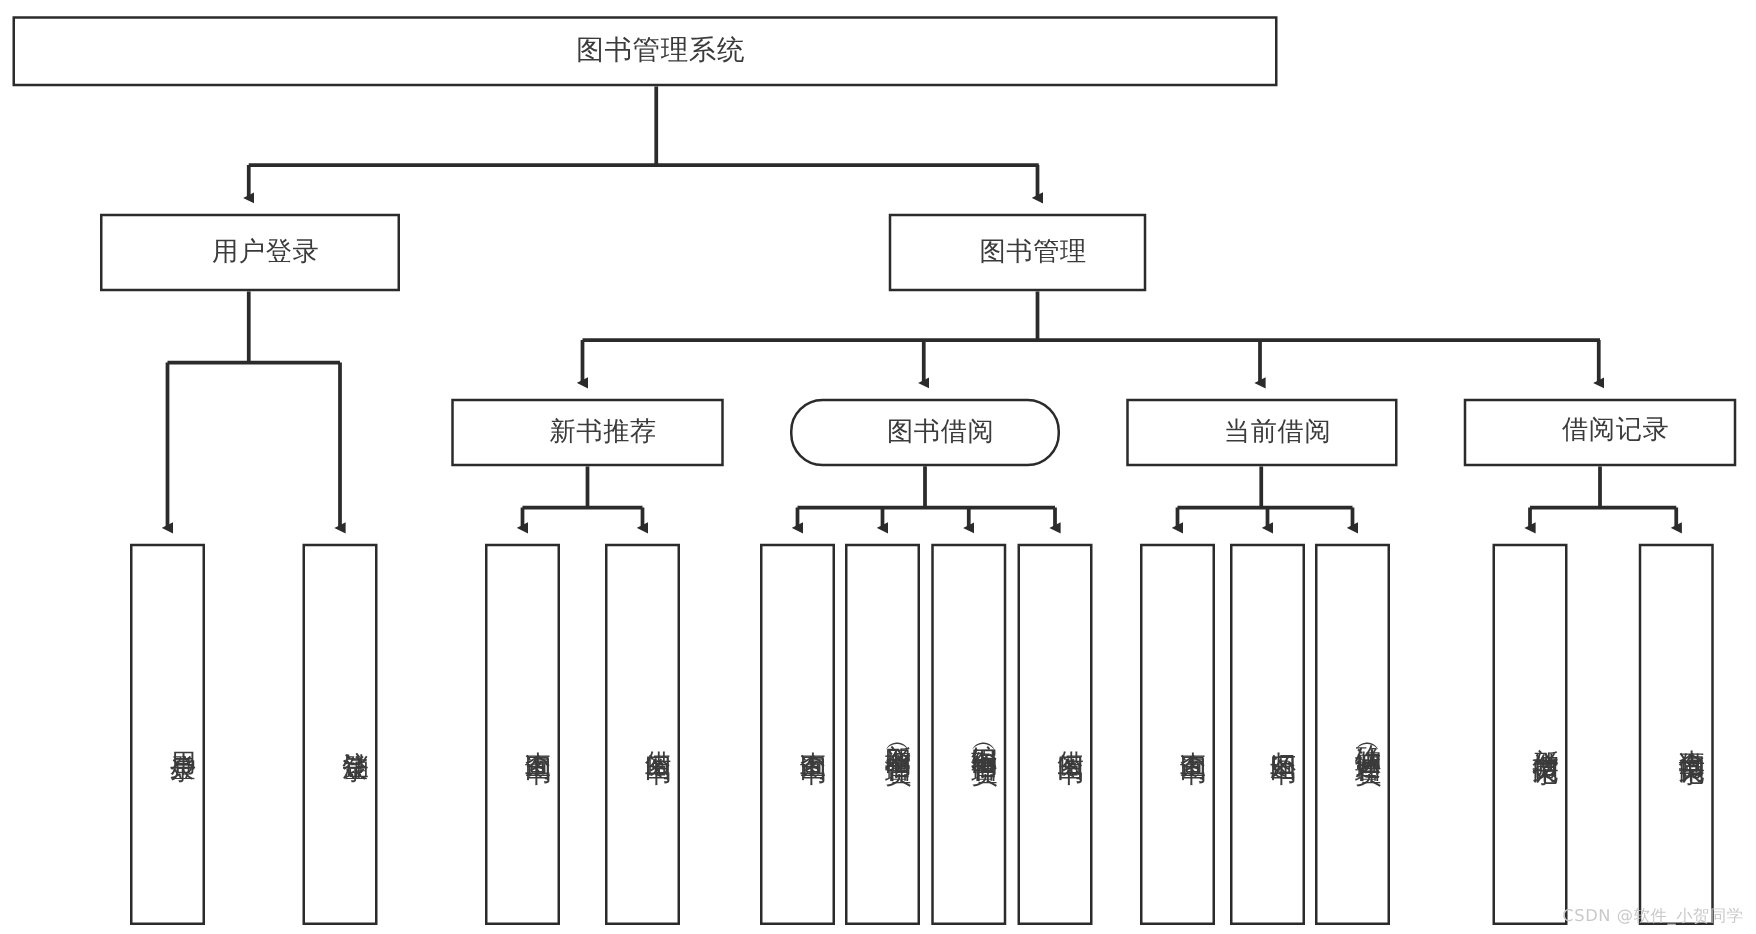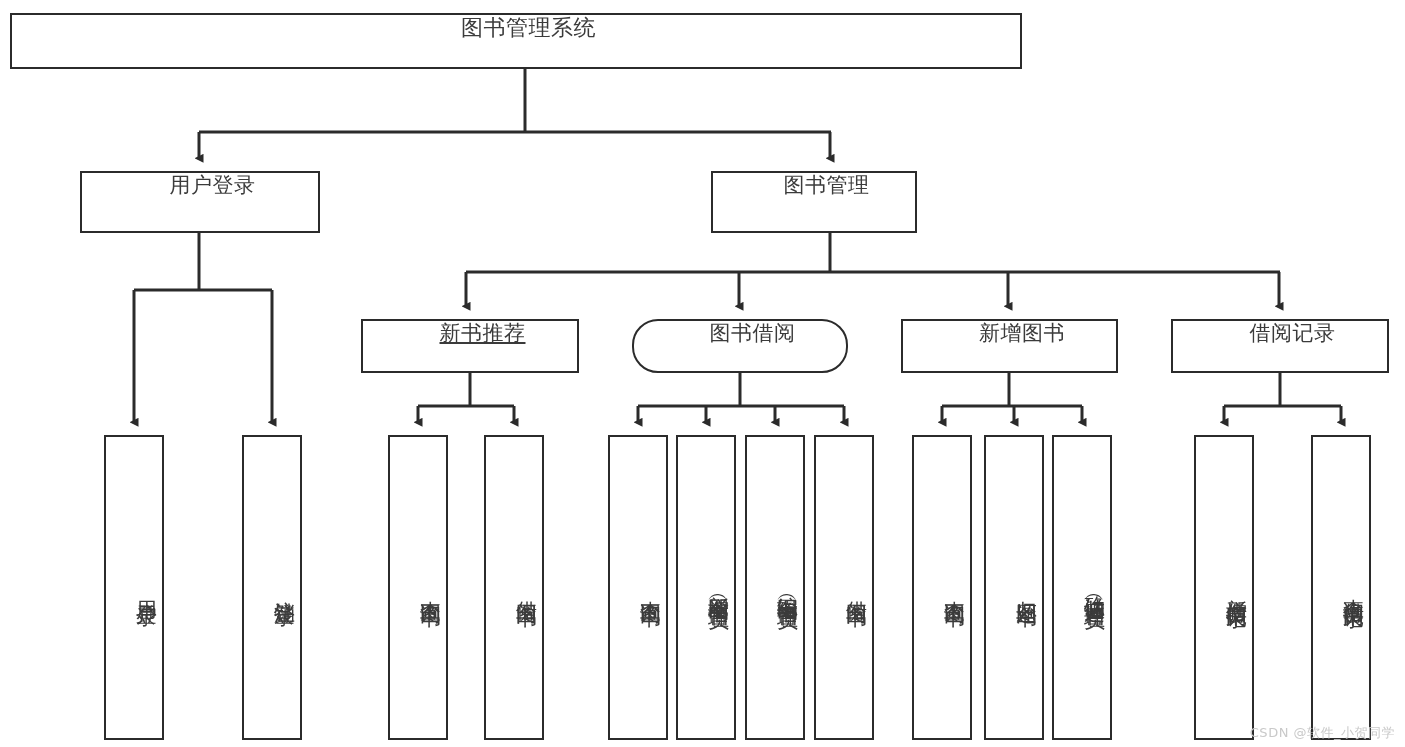"图书管理系统" .node-box { align-items: none -> center }
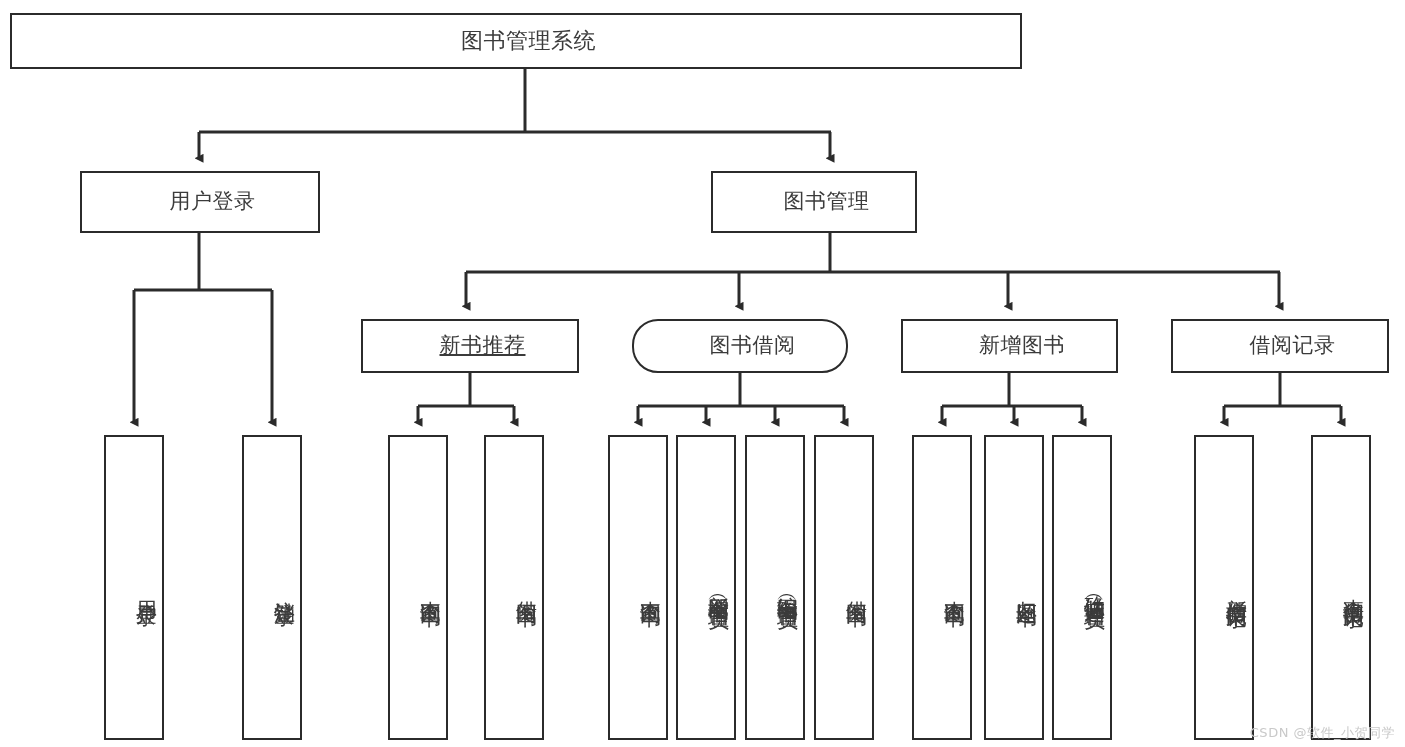"新书推荐" span.node-label { text-decoration: underline -> none }
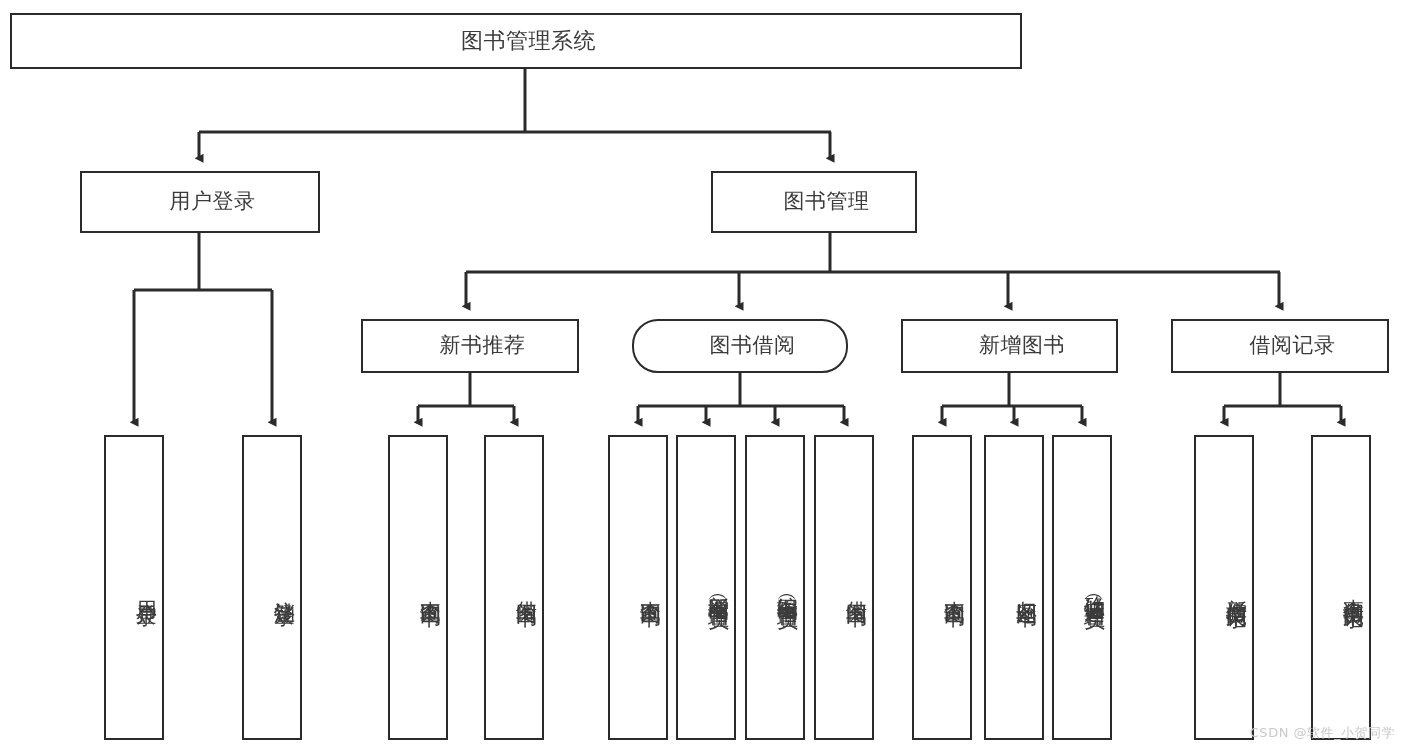"新增图书" span.node-label { text: 新增图书 -> 当前借阅 }
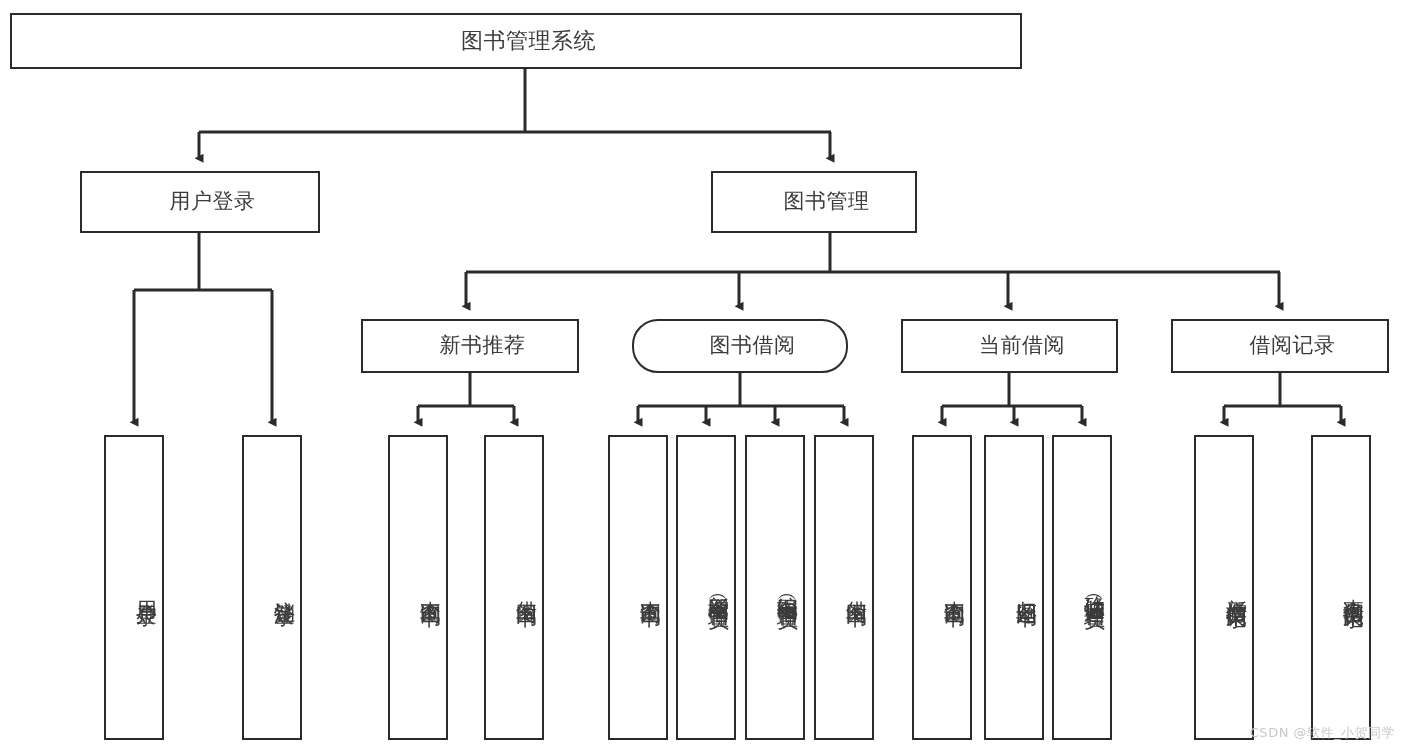"借阅记录" div.node-box { font-family: none -> Liberation Mono, monospace }
